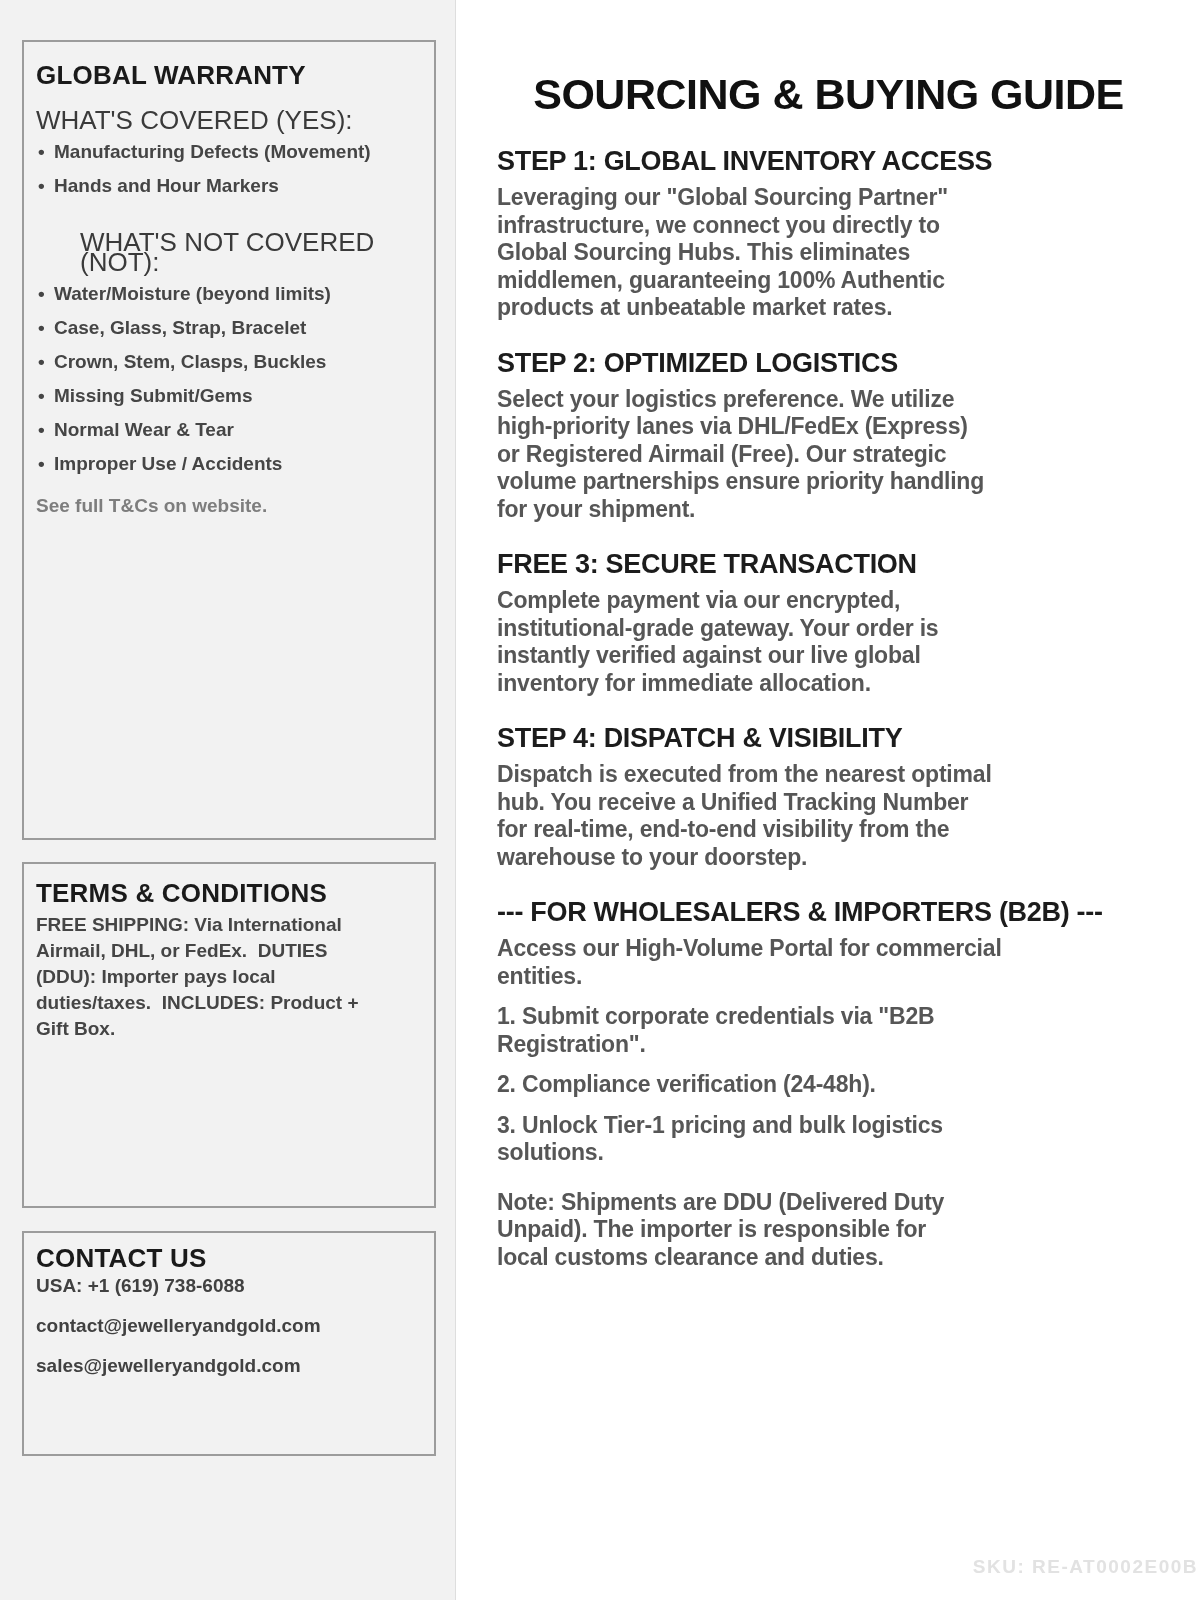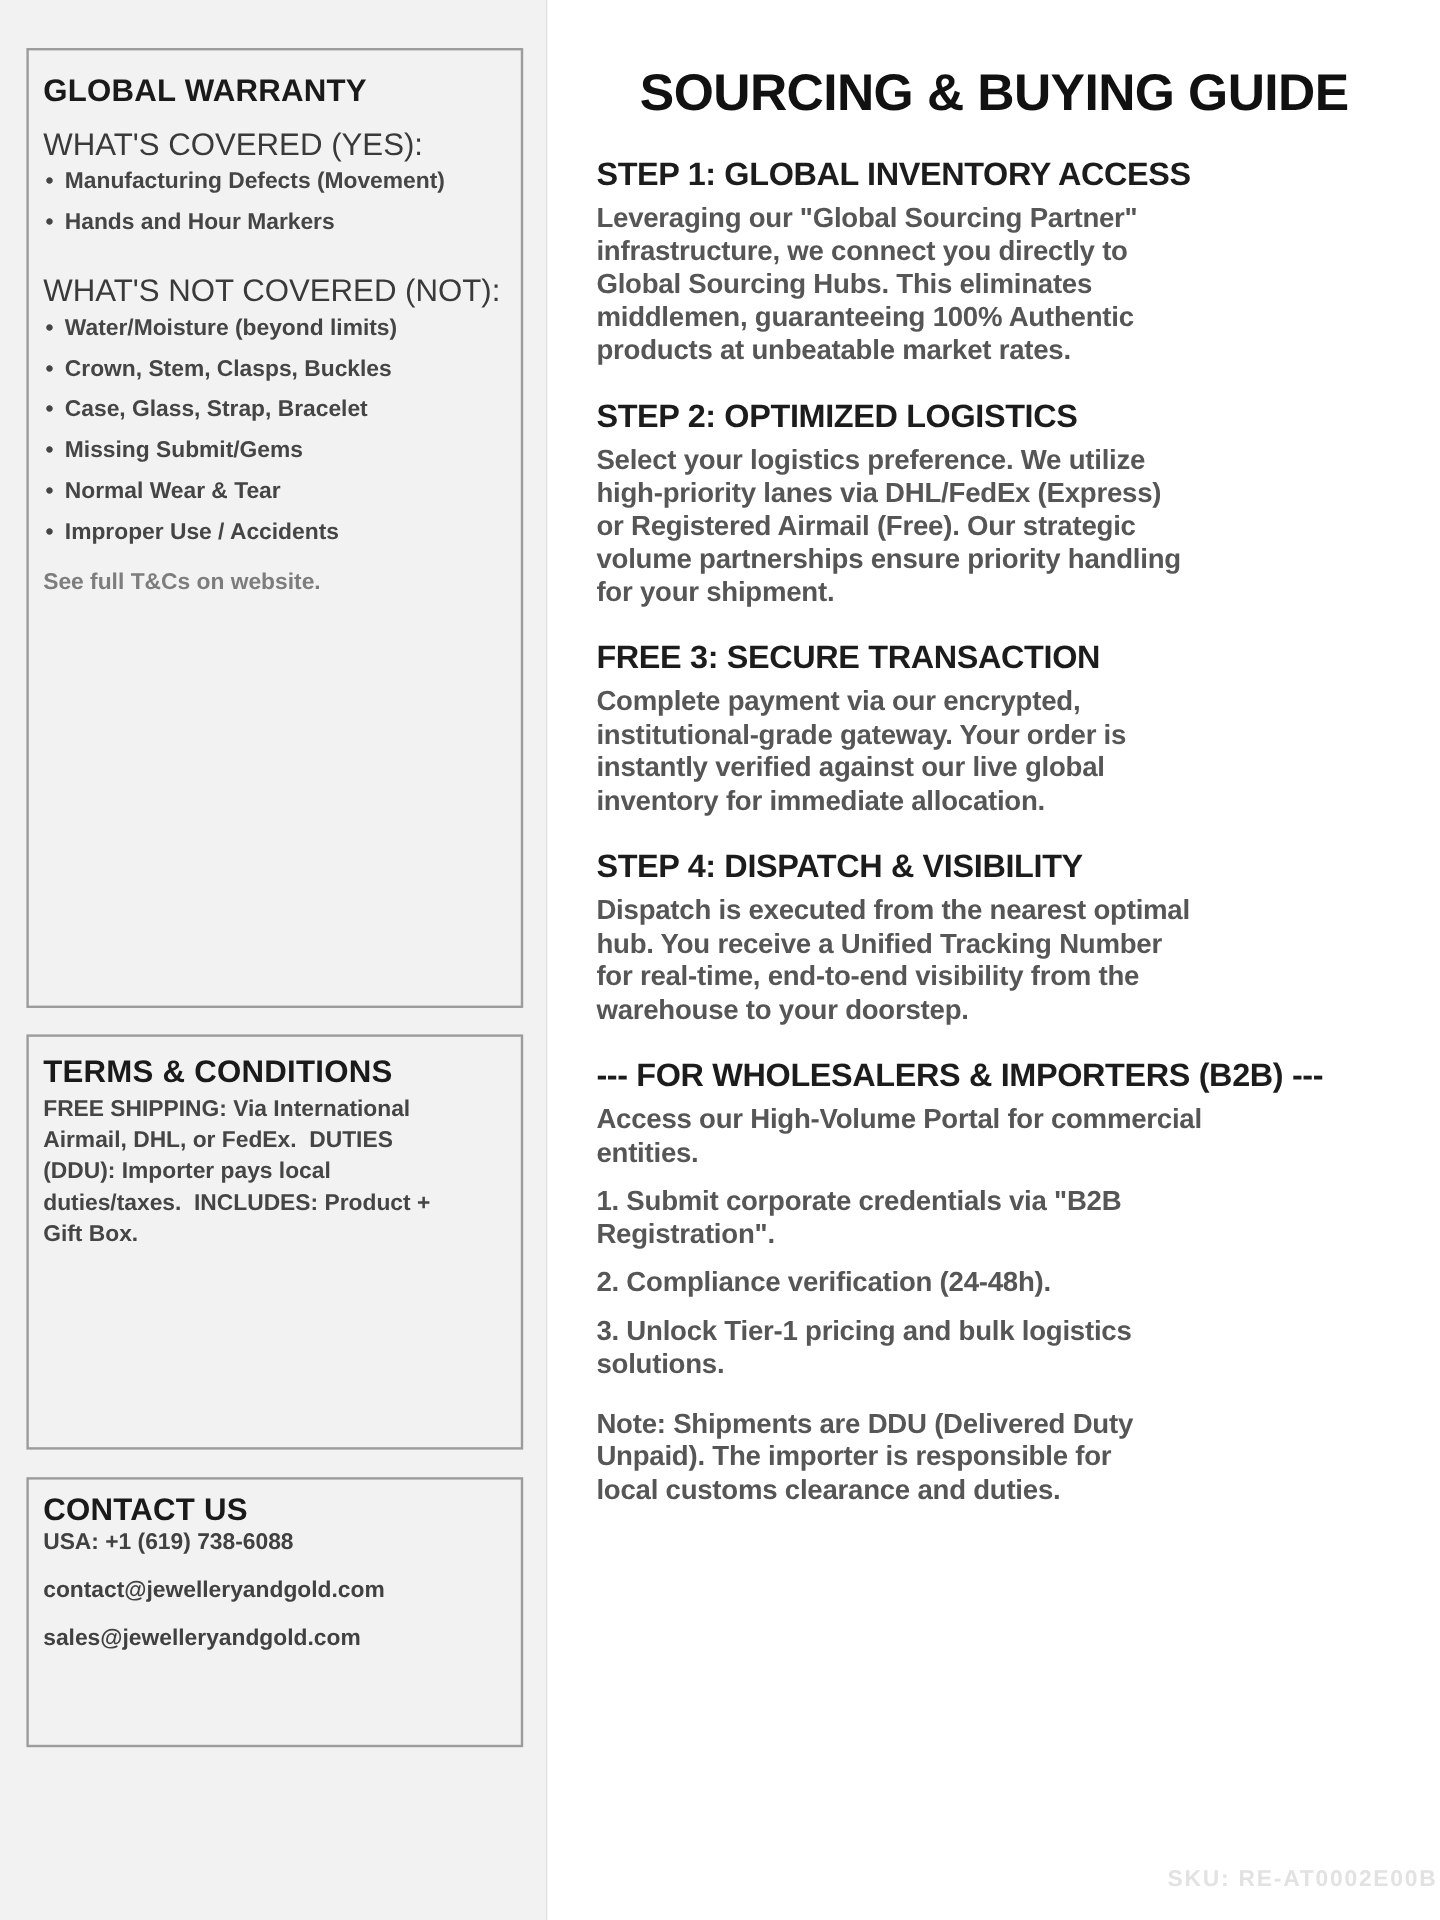"SOURCING & BUYING GUIDE" .main { padding: 0 40px 0 40px -> 16px 40px 0 40px }
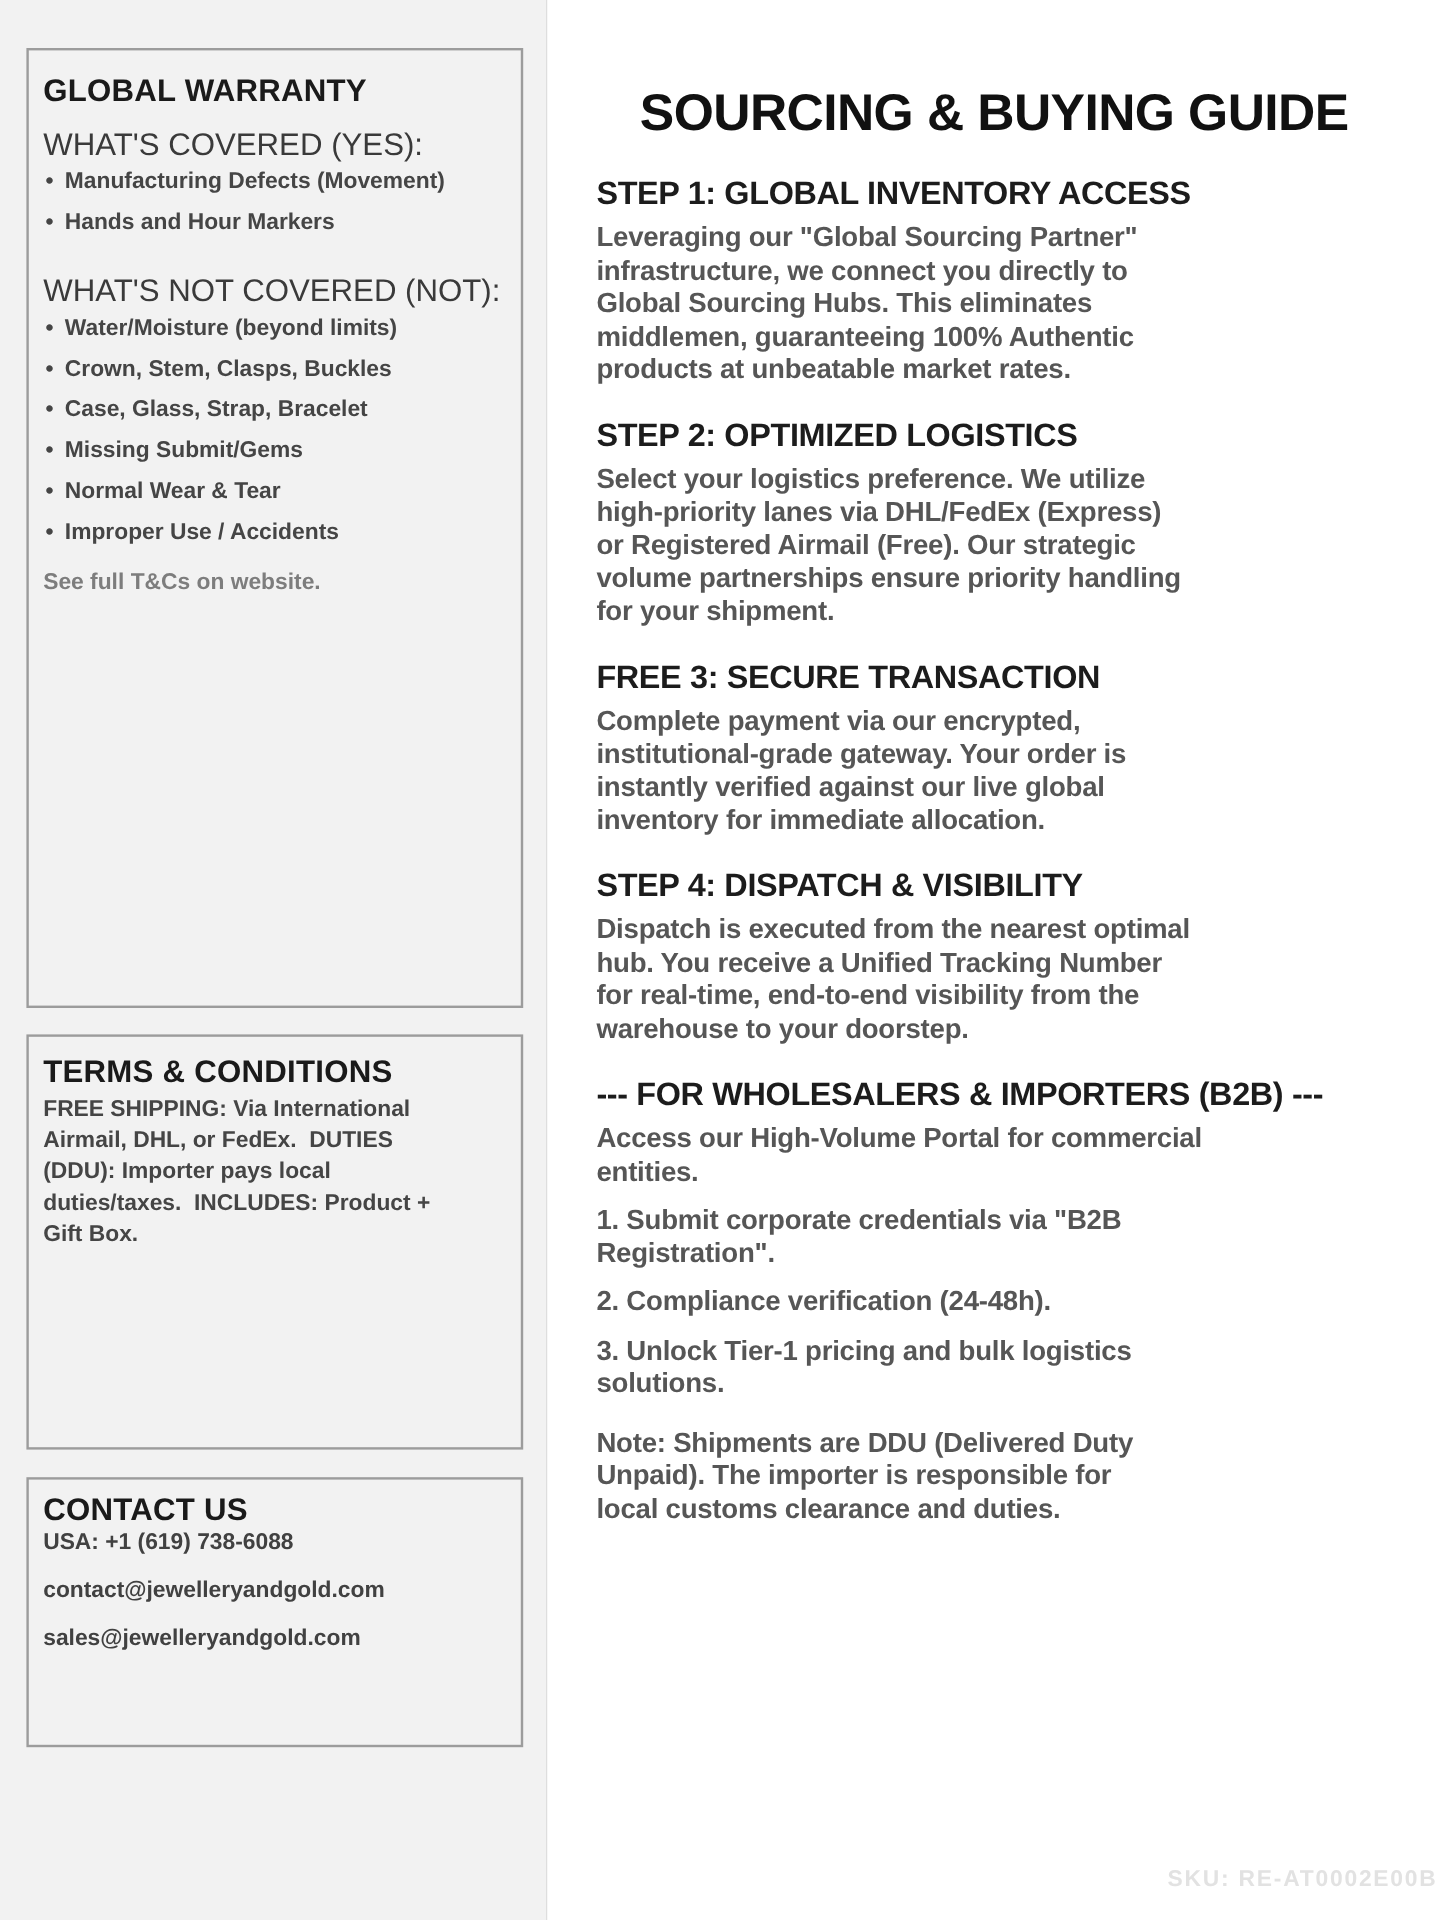"WHAT'S NOT COVERED (NOT):" .subhead.second { margin-left: none -> 44px }
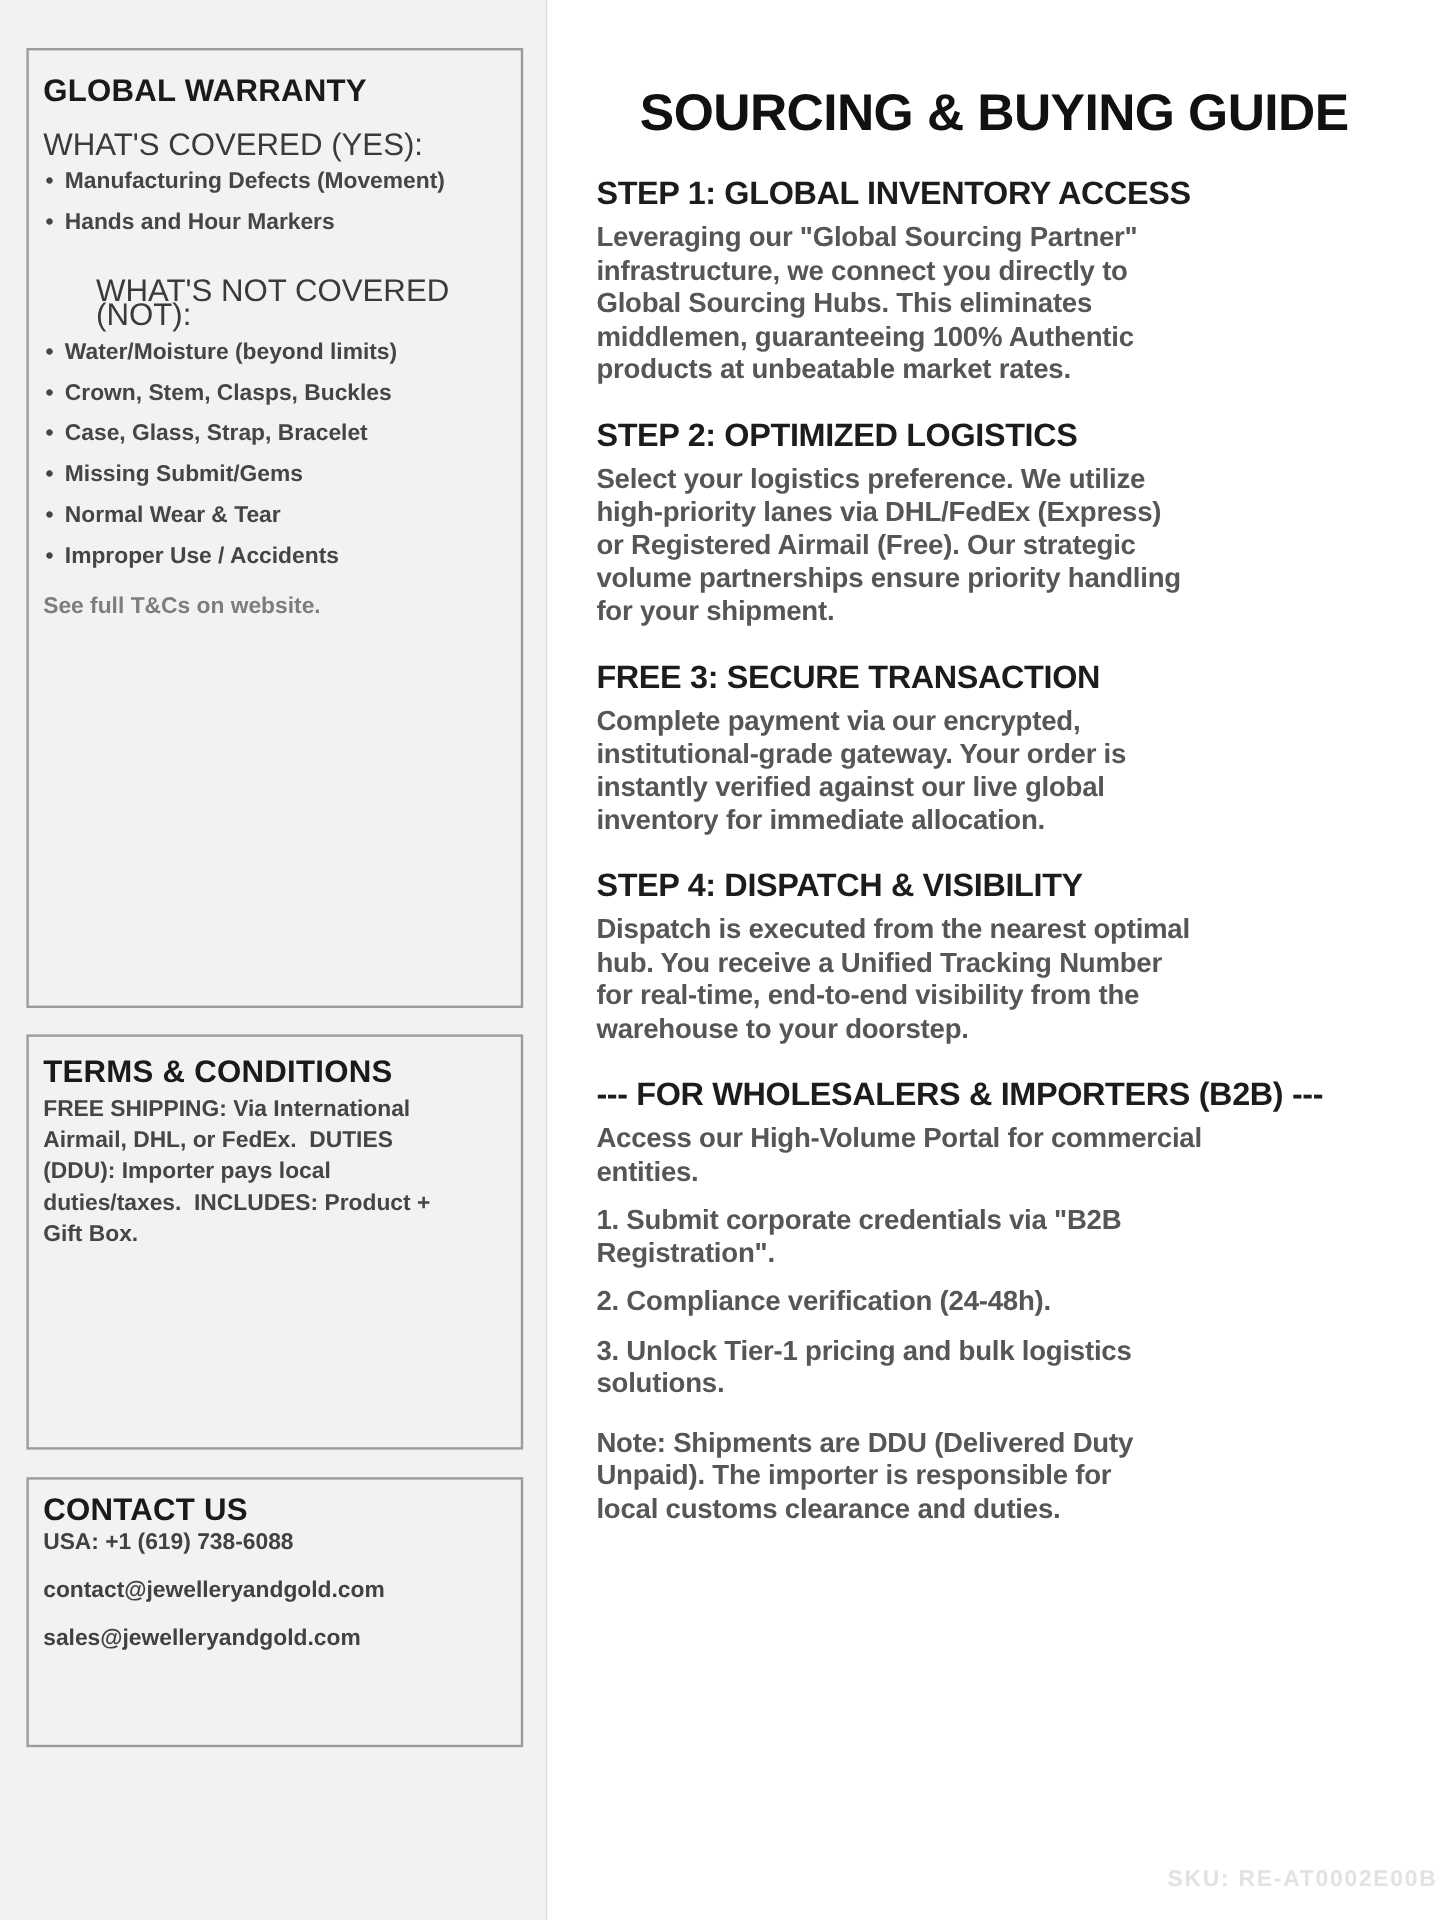"Crown, Stem, Clasps, Buckles" li { order: before "Case, Glass, Strap, Bracelet" -> after "Case, Glass, Strap, Bracelet" }
